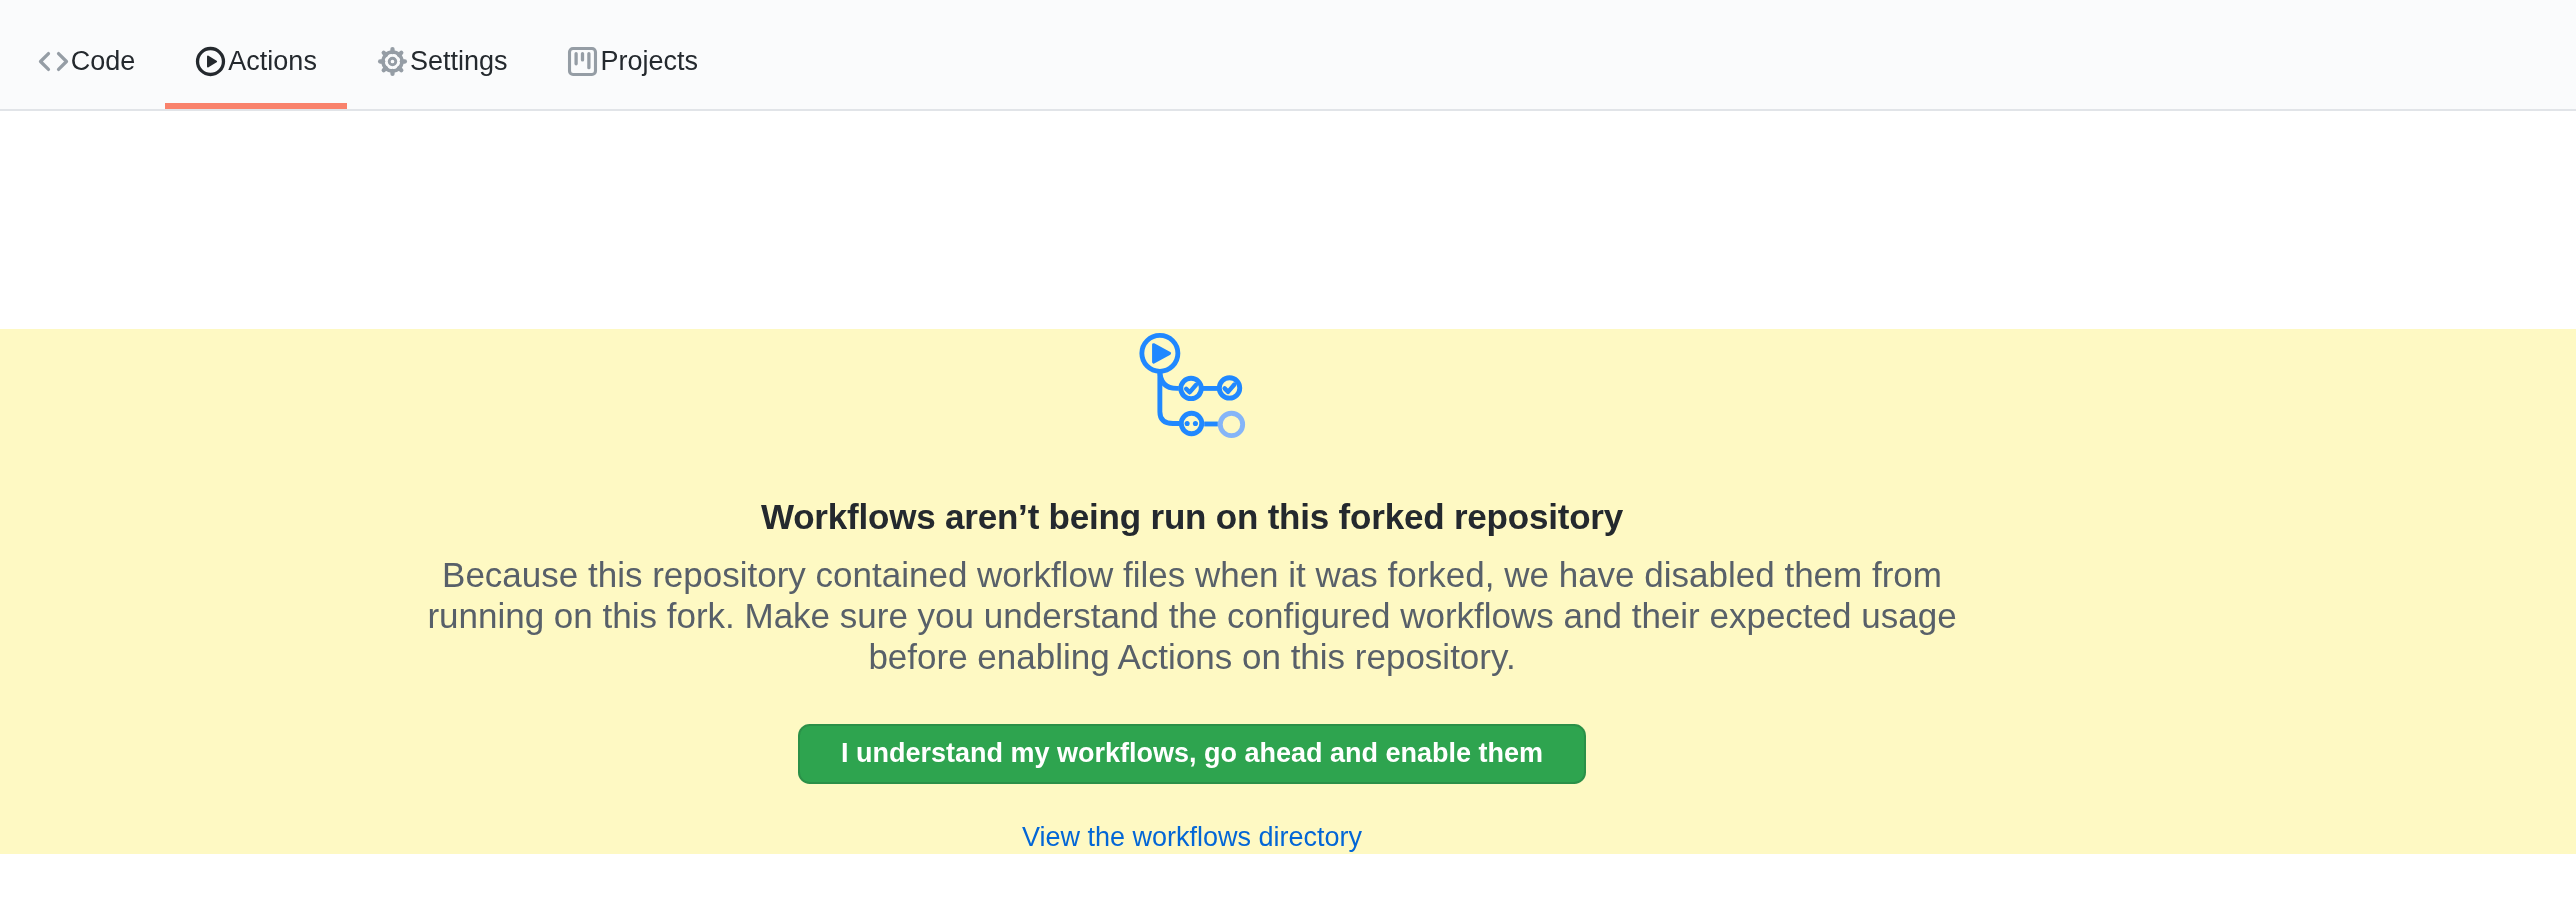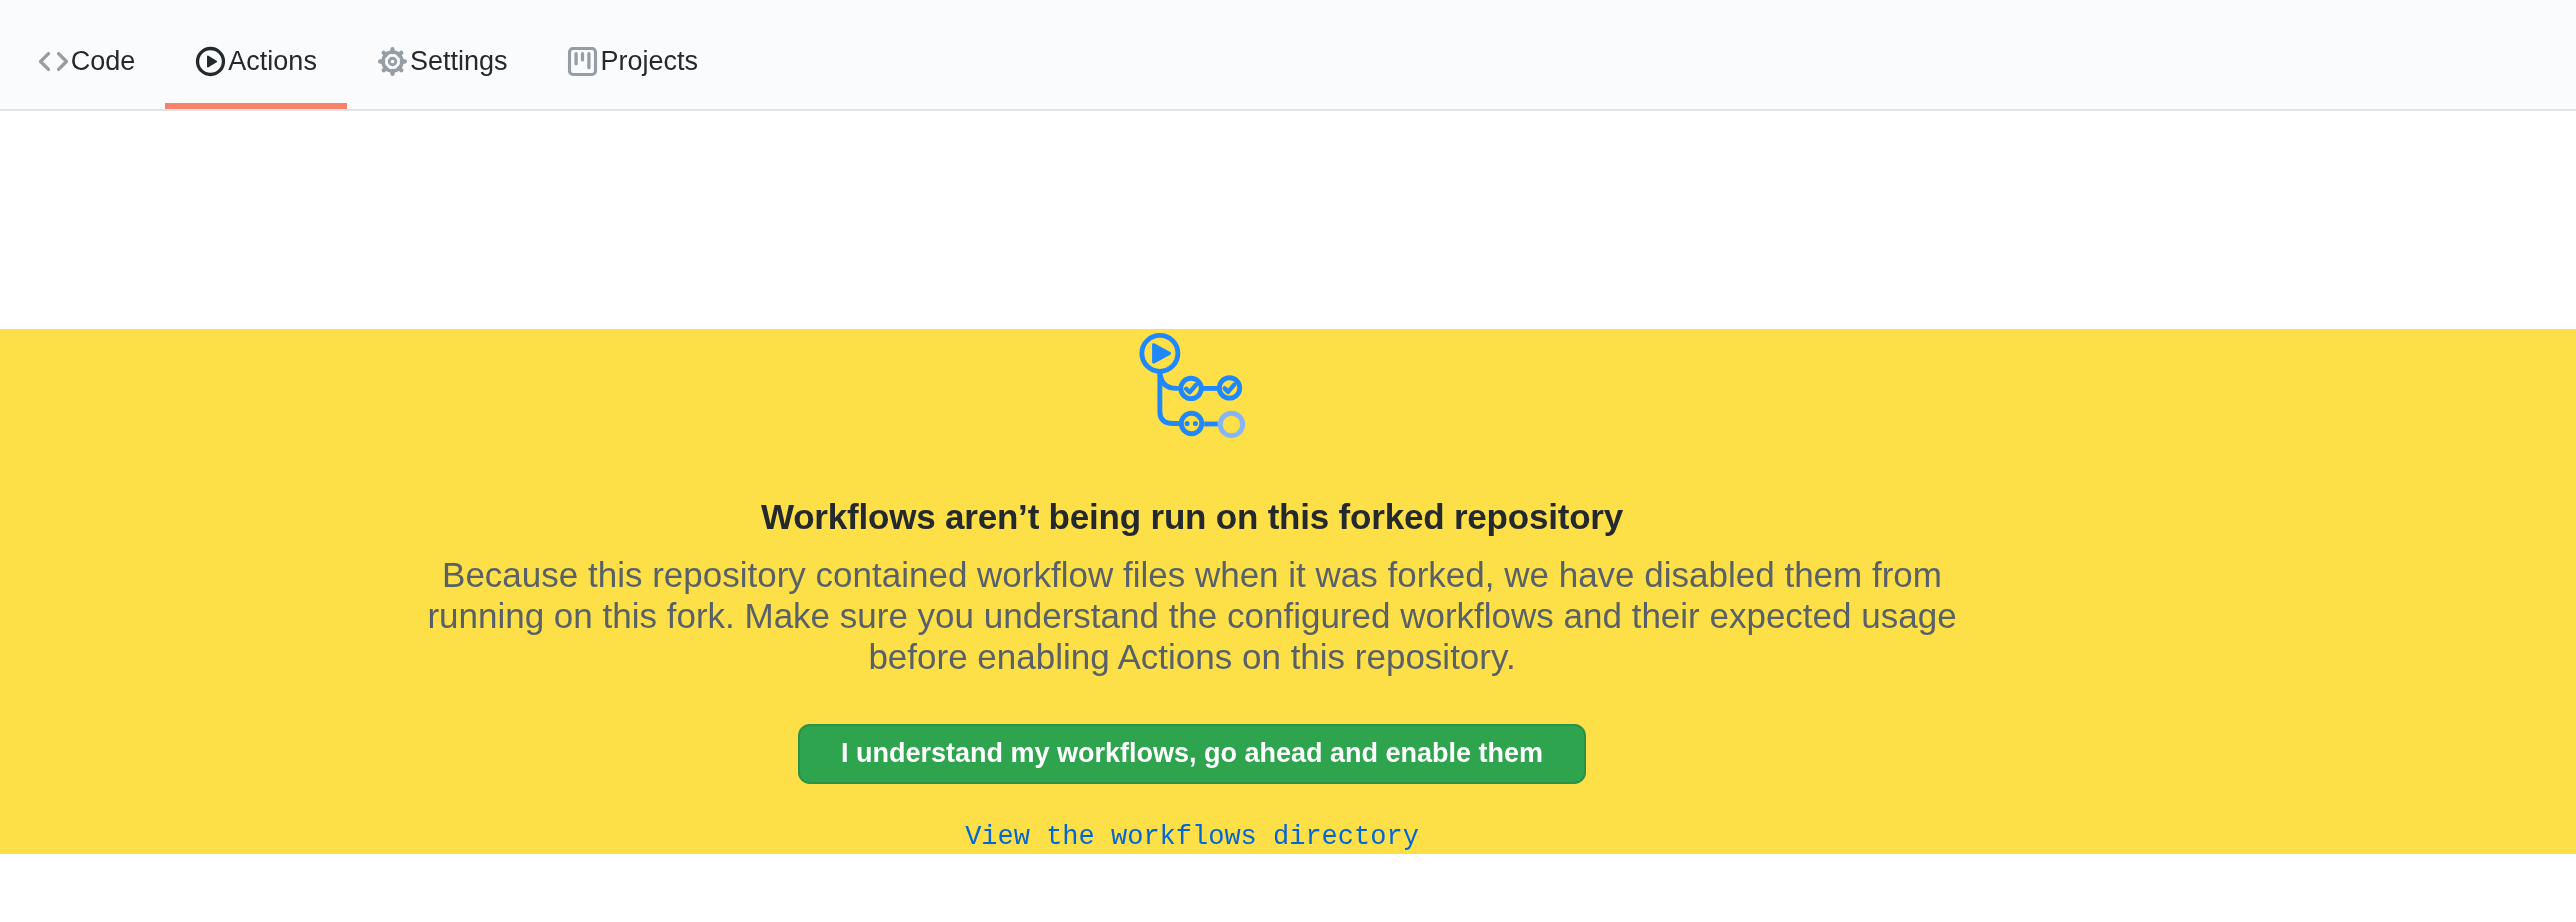"Workflows aren’t being run on" .main { background: #fde047 -> #fef9c3 }
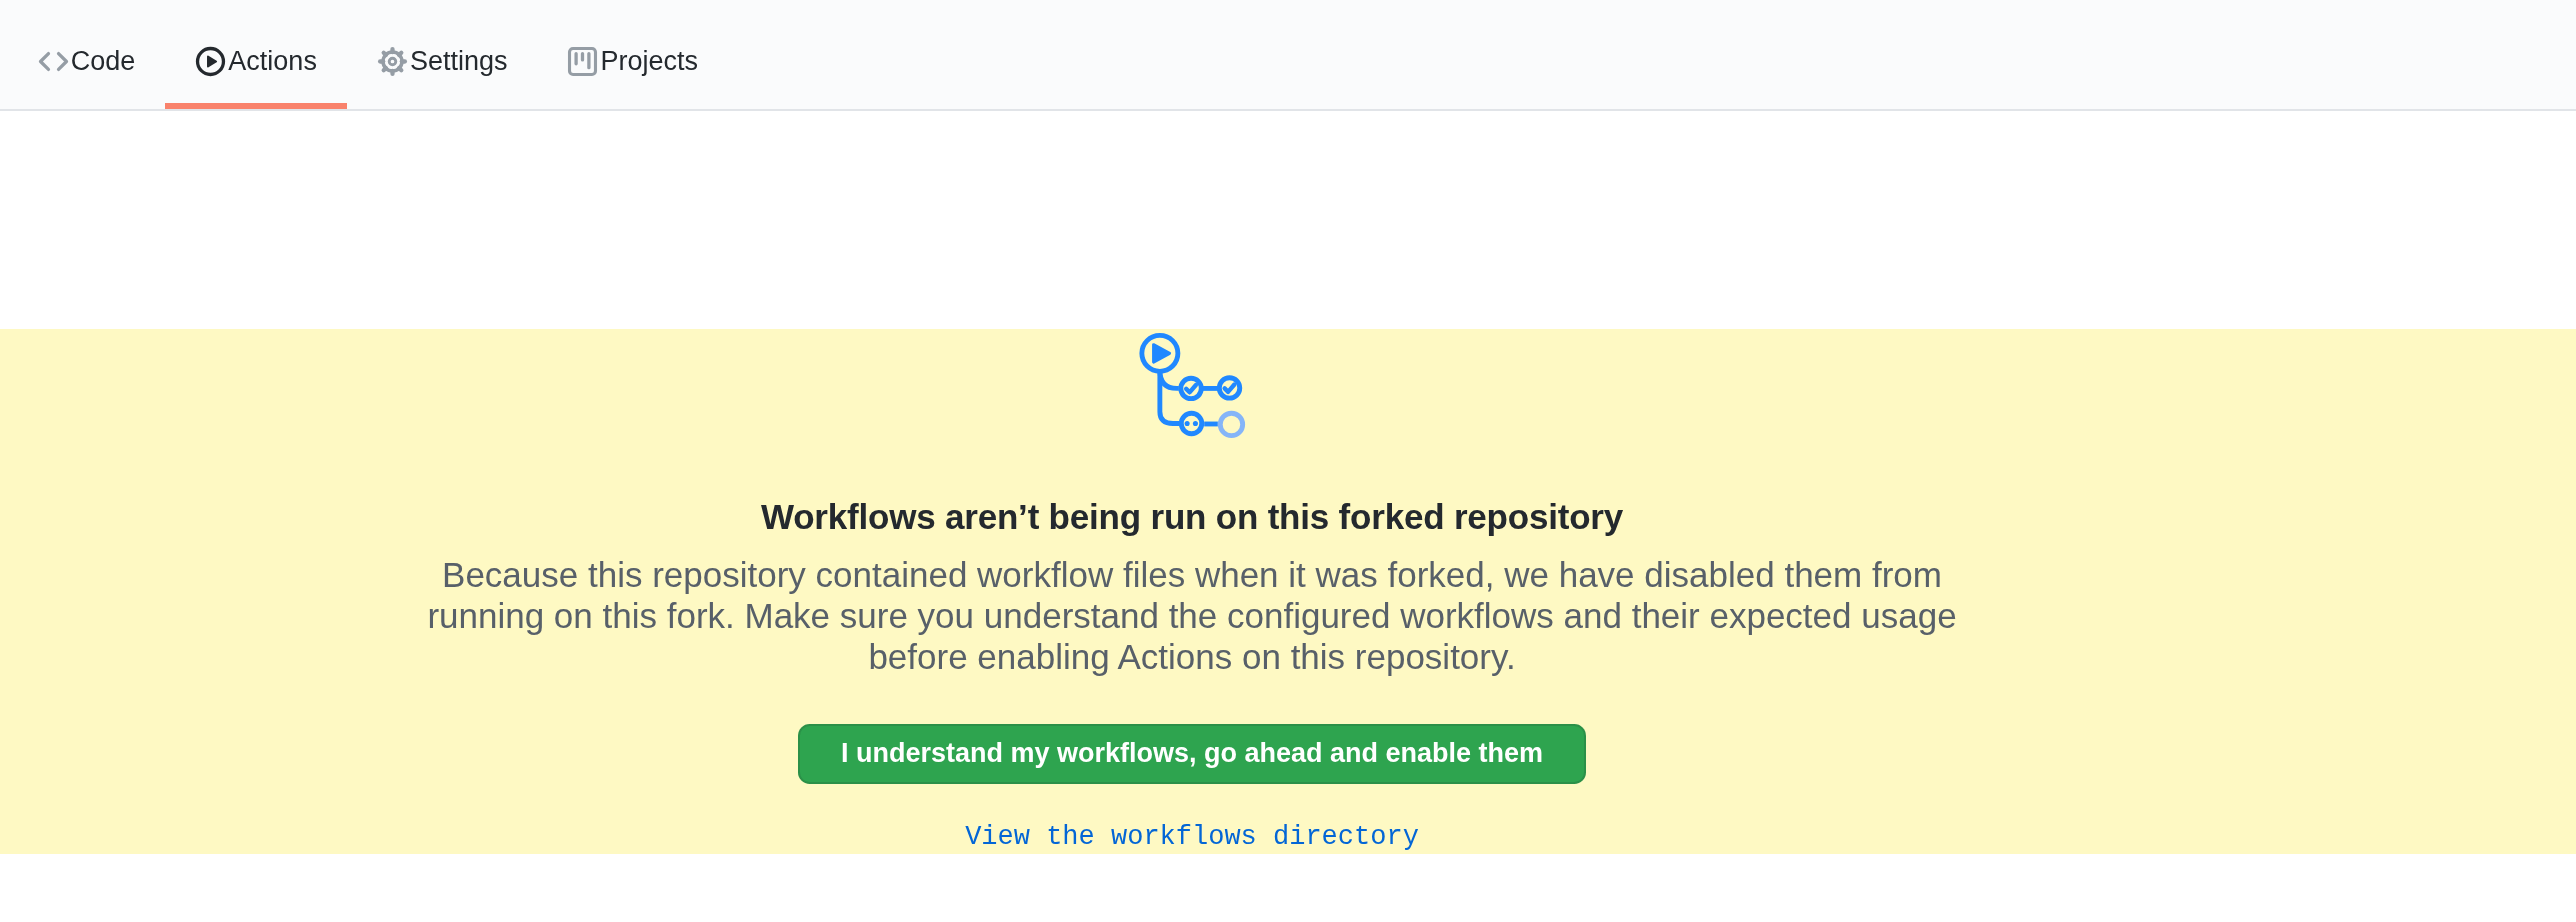"View the workflows directory" .wf-link { font-family: Liberation Mono, monospace -> none }
